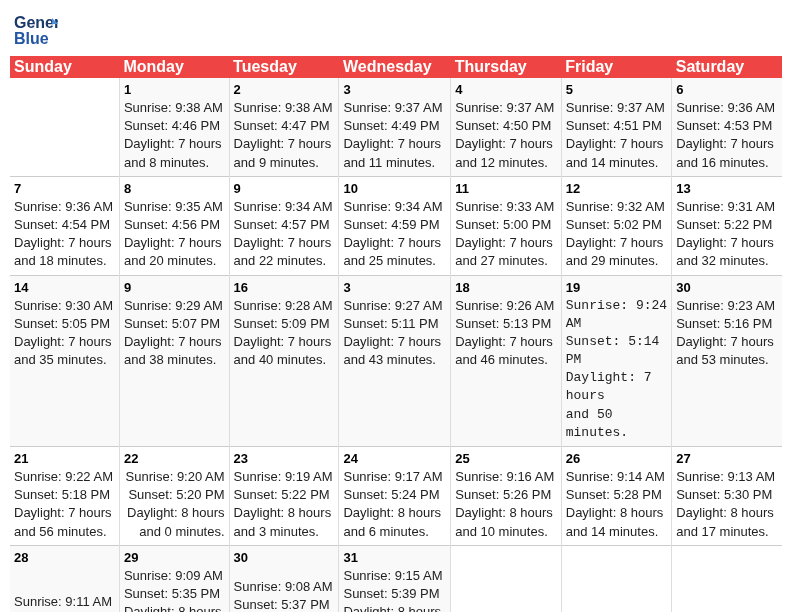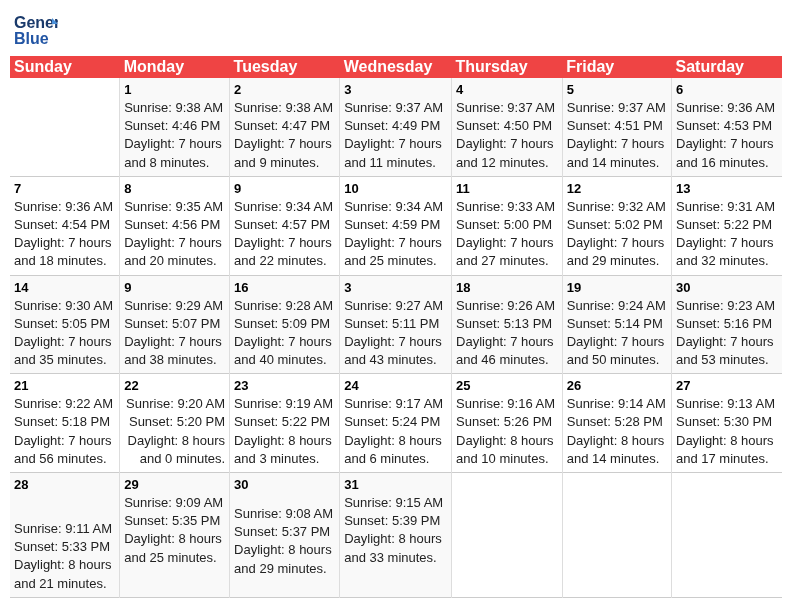"Sunrise: 9:24 AM" div.day-info { font-family: none -> Liberation Mono, monospace }
